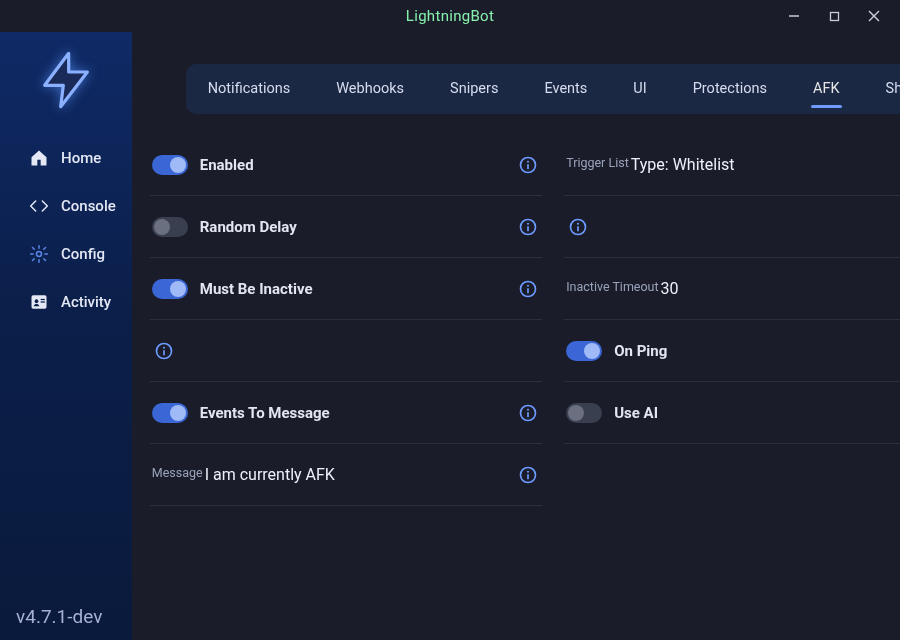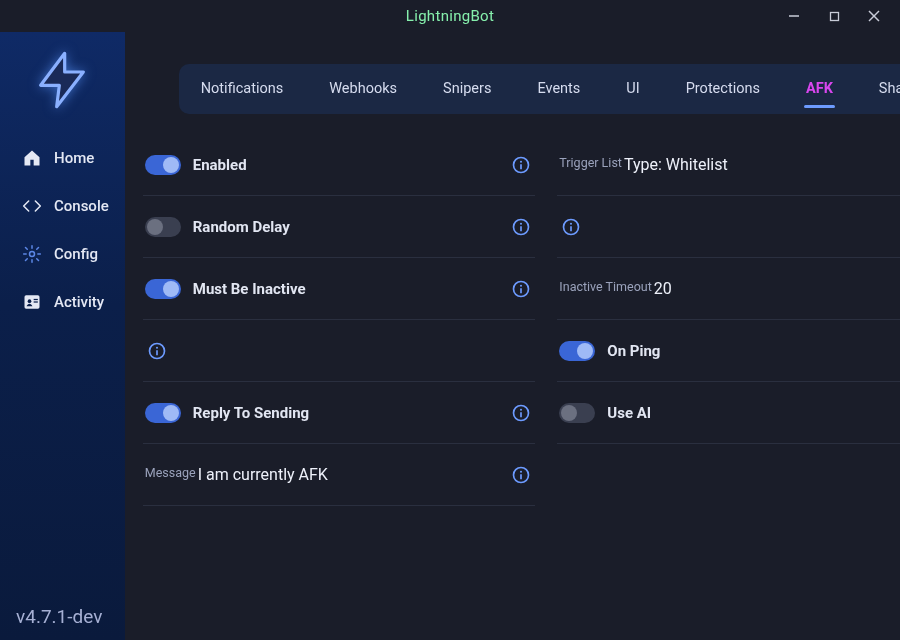"AFK" .tab.active { color: #d946ef -> #e5e5e5; font-weight: bold -> none }
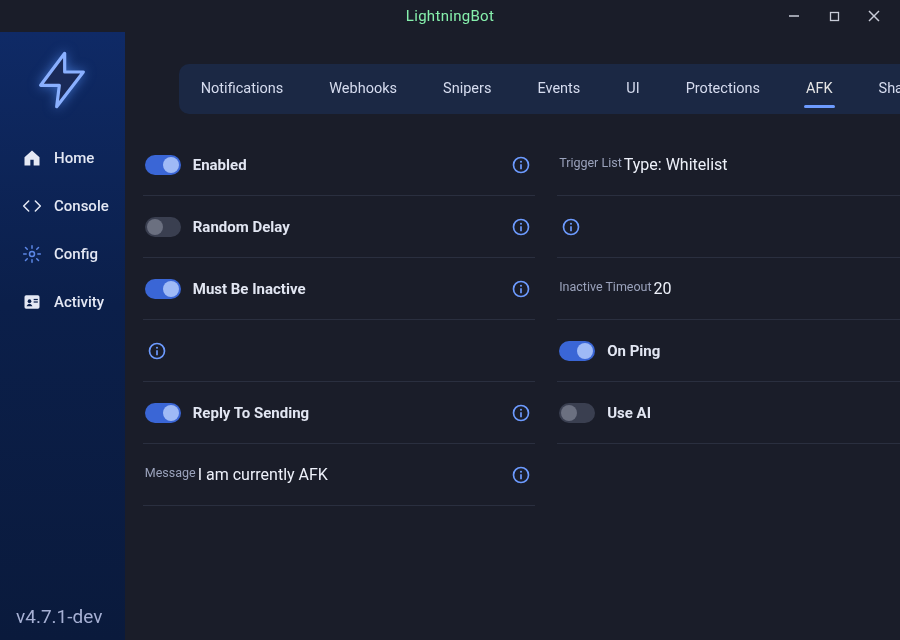"Home" .nav-item { margin-left: none -> 7px }
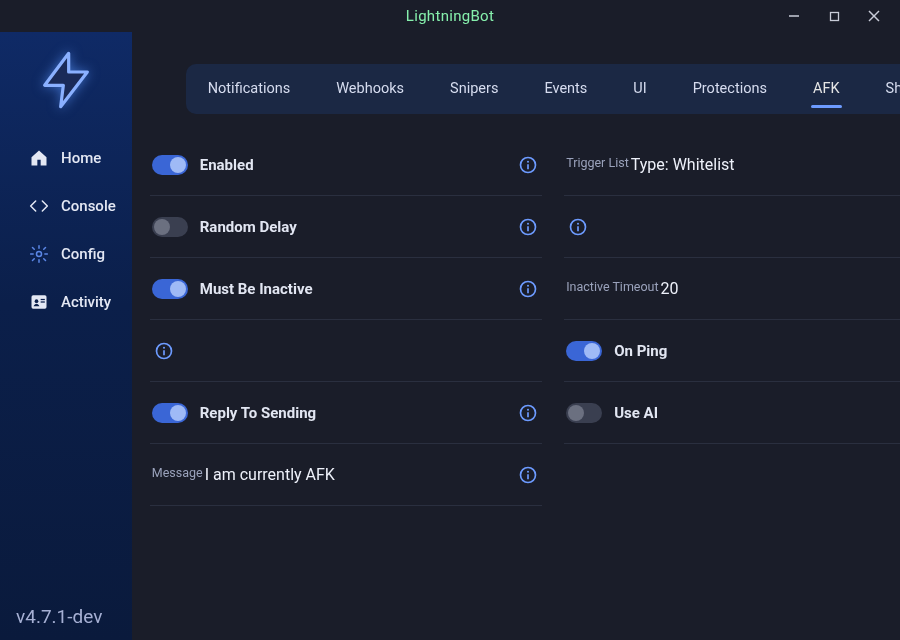"20" div.v { text: 20 -> 30 }
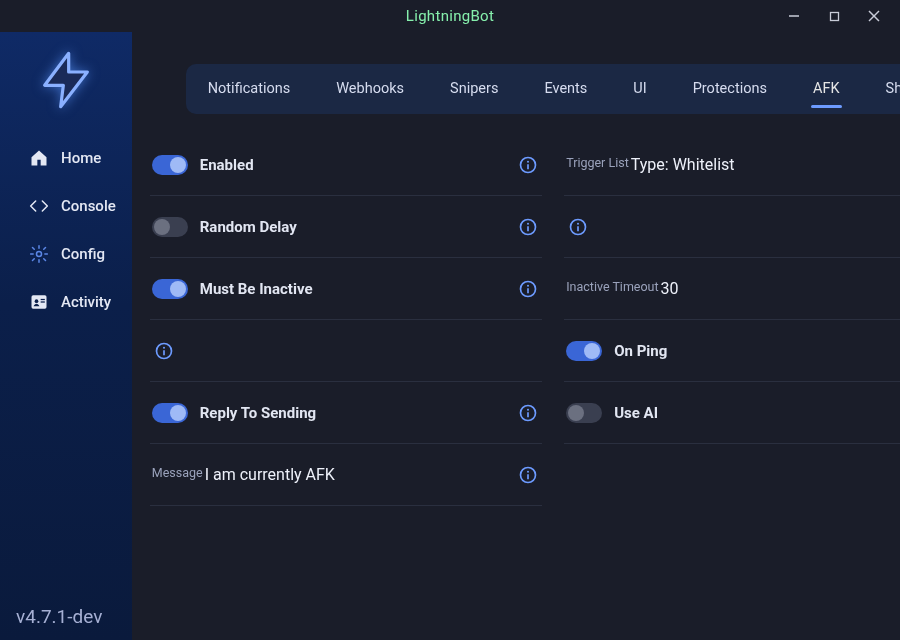"Reply To Sending" span.row-label { text: Reply To Sending -> Events To Message }
